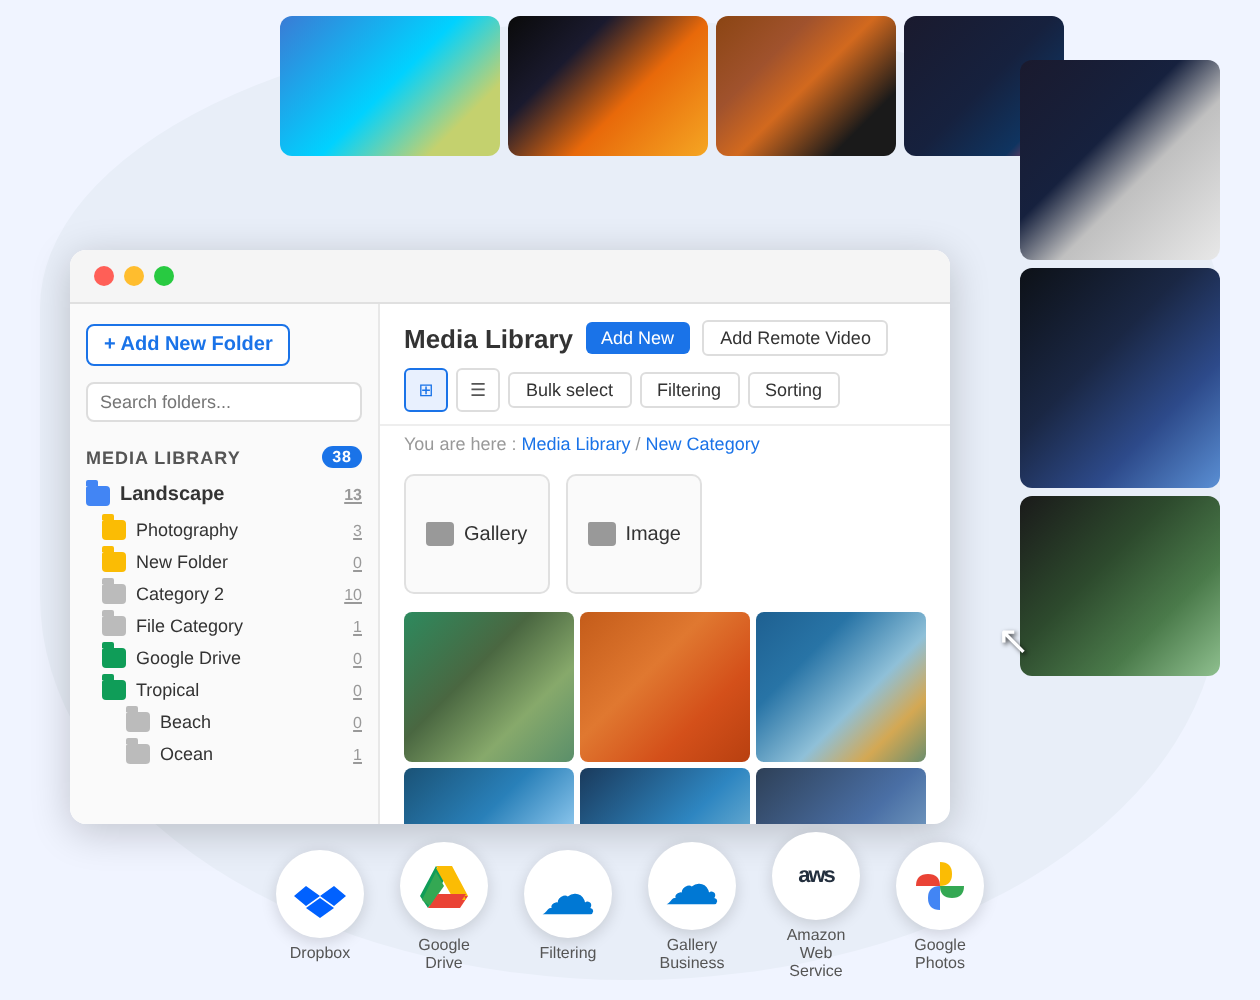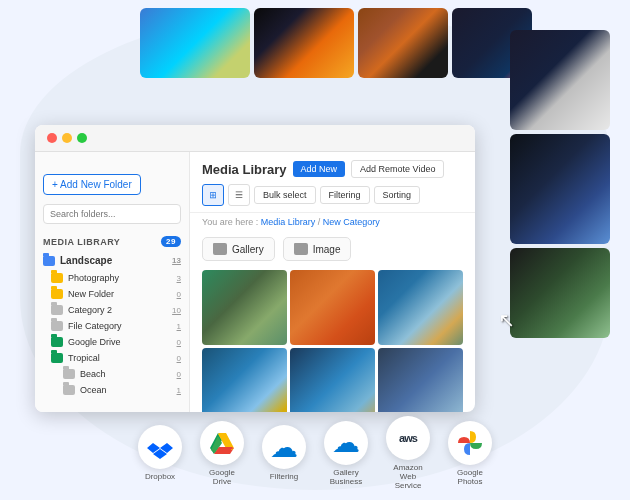"+ Add New Folder" .sidebar-add-btn { font-weight: none -> bold; margin: 12px 8px 8px -> 0 8px 8px }
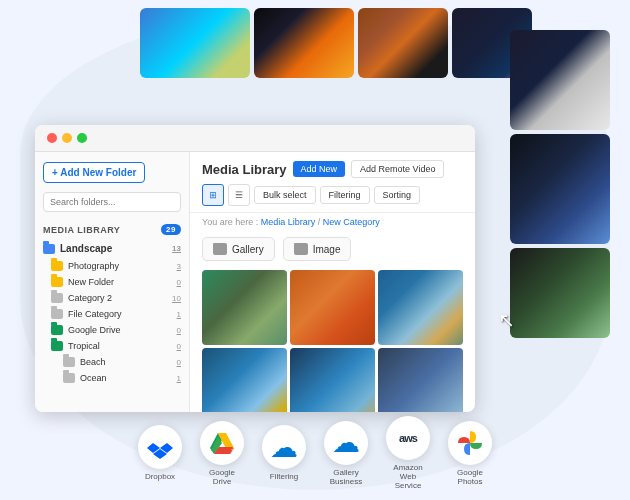"29" span.sidebar-badge { text: 29 -> 38 }
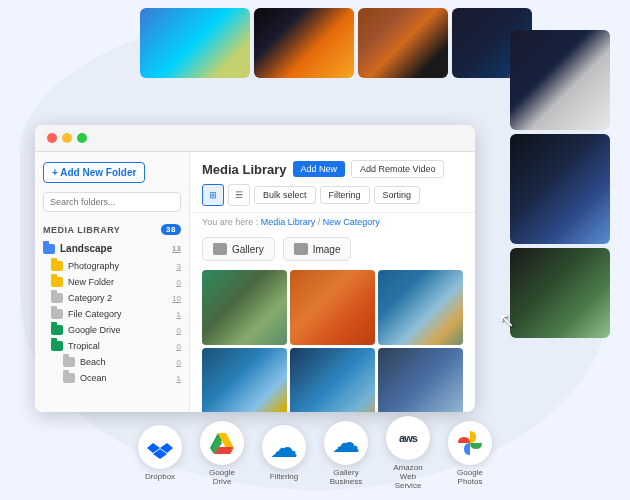"Gallery" .folder-card { padding: 5px 10px -> 23px 10px }
